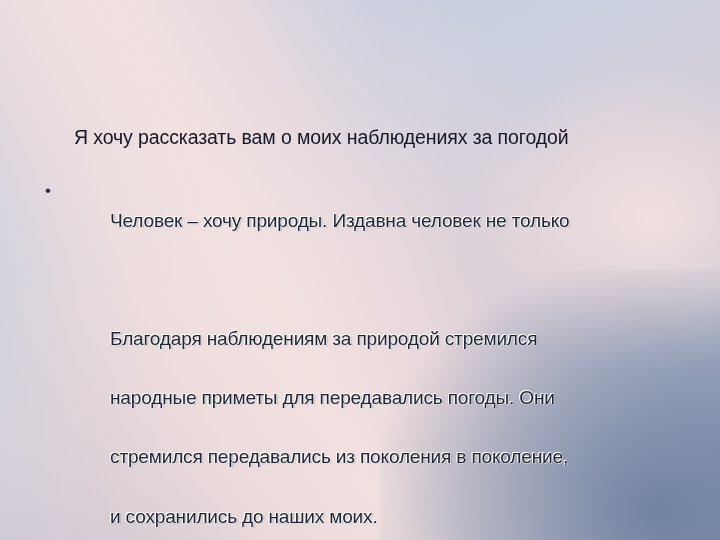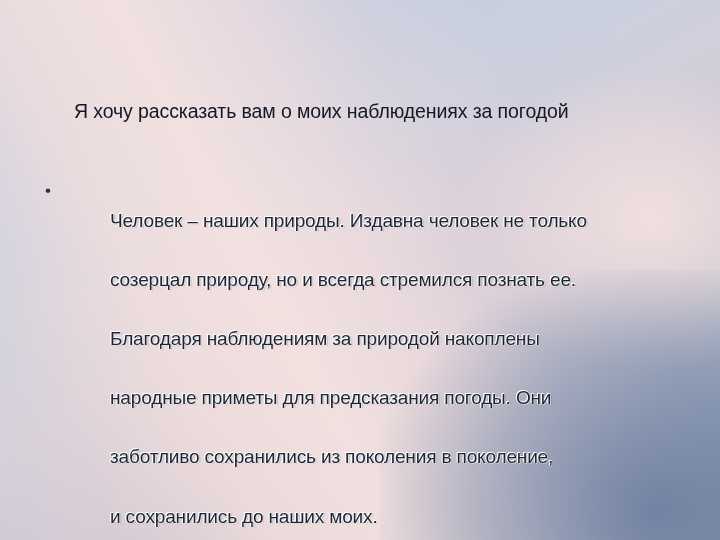"Я хочу рассказать вам о" .para-intro { top: 66px -> 92px }
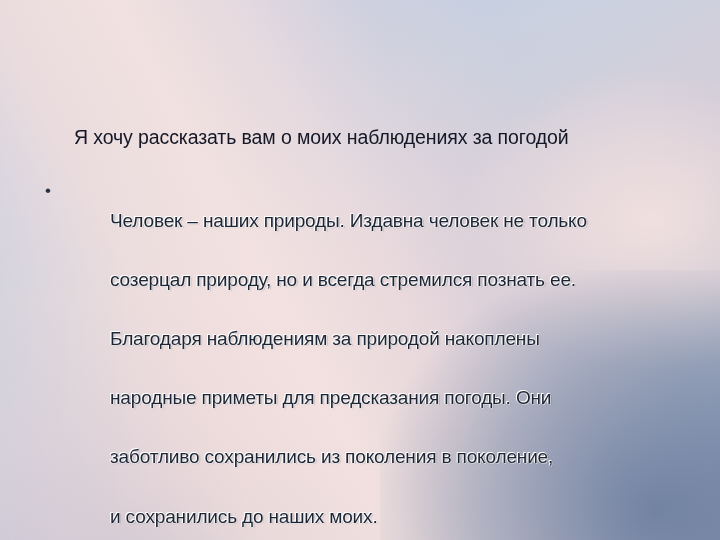"Человек – наших природы. Издавна" span { text: наших -> хочу }
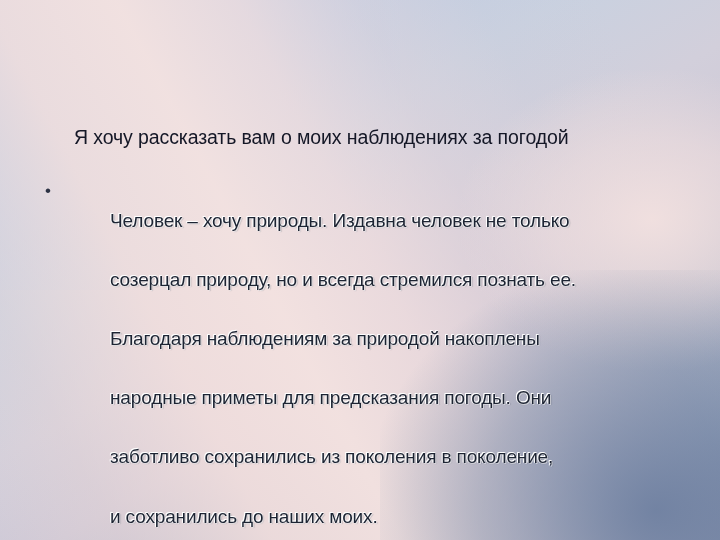"созерцал природу, но и всегда" span { html: <span>созерцал природу, но и всегда стремился познать ее.</span> -> none }
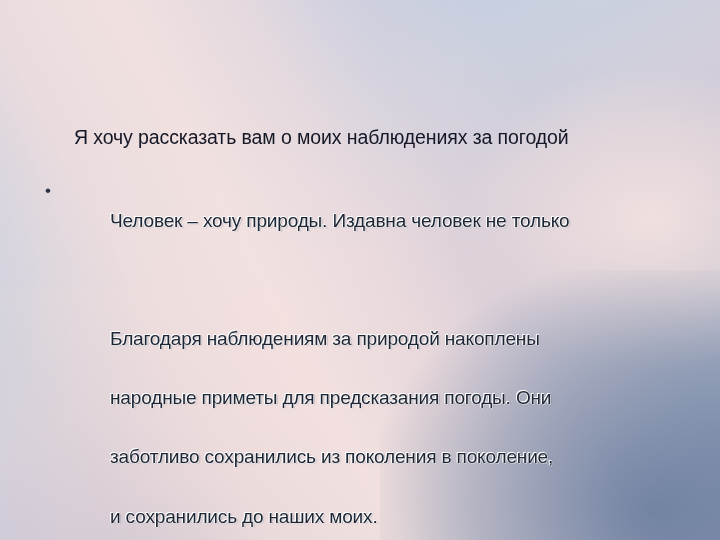"Благодаря наблюдениям за природой" span { text: накоплены -> стремился }
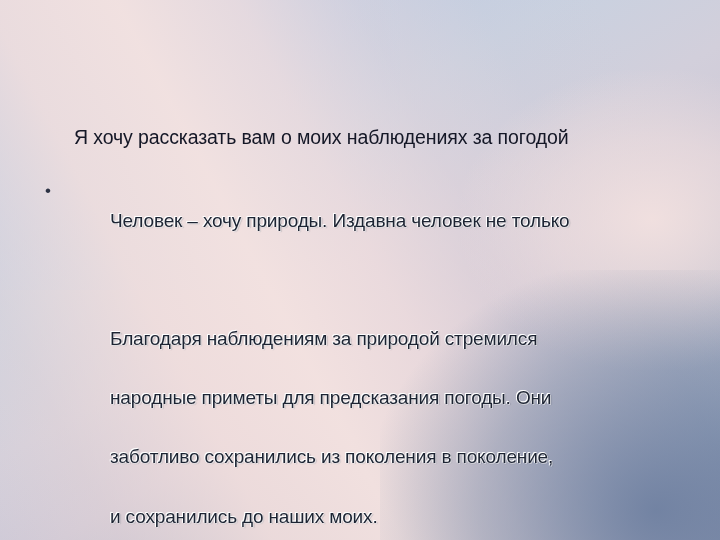"народные приметы для предсказания" span { text: предсказания -> передавались }
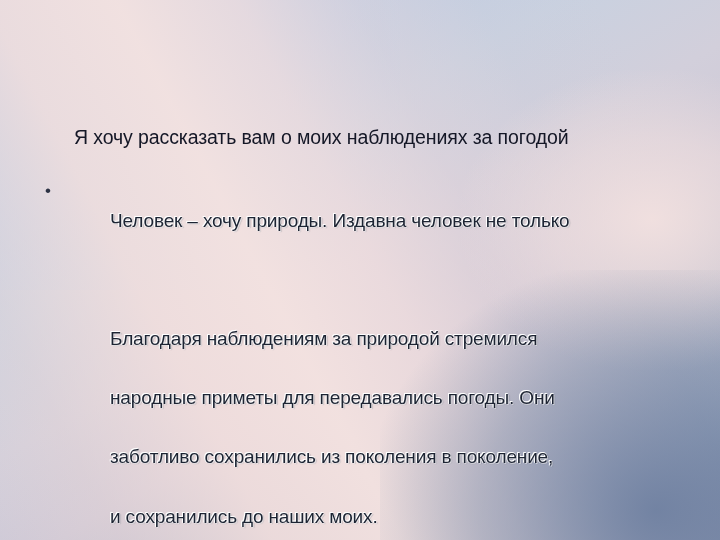"заботливо сохранились из поколения в" span { text: заботливо сохранились -> стремился передавались }
